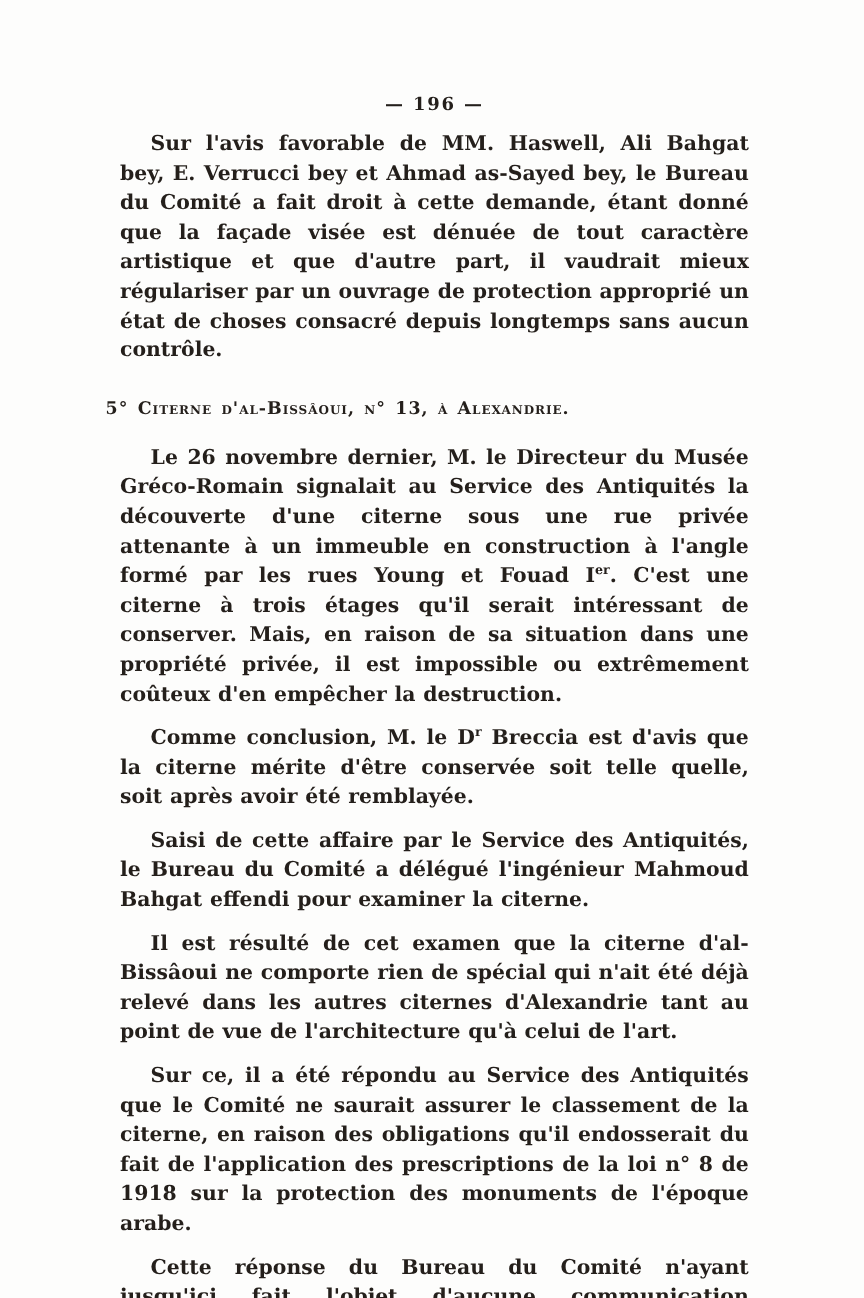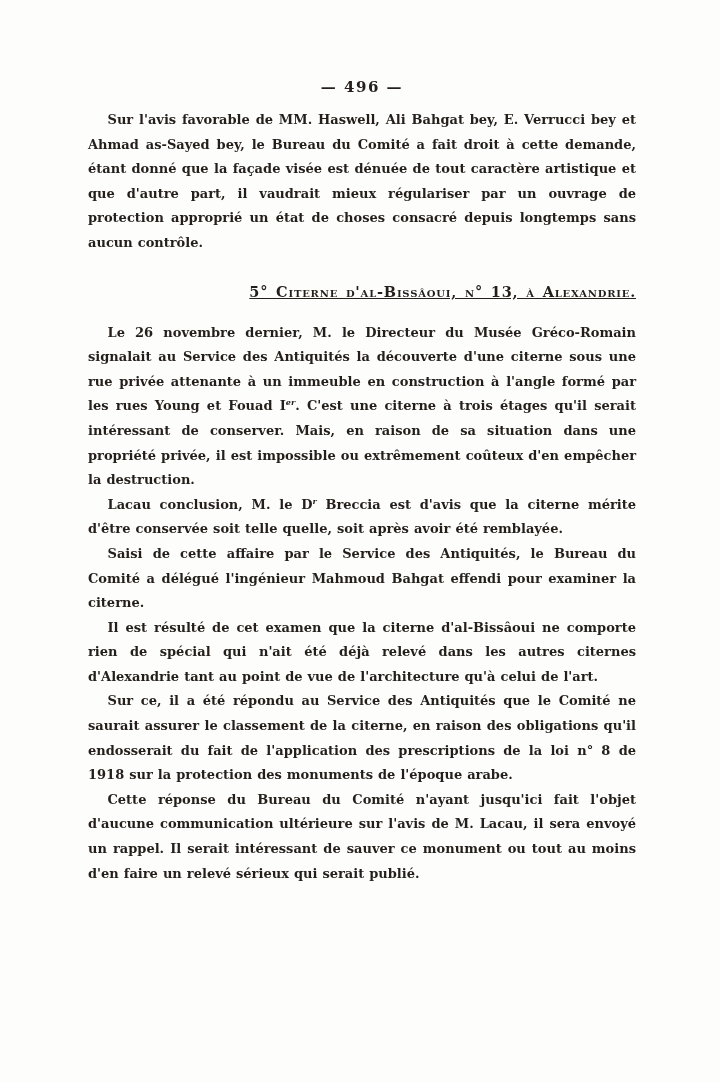"— 496 —" div.page-number { text: 496 -> 196 }
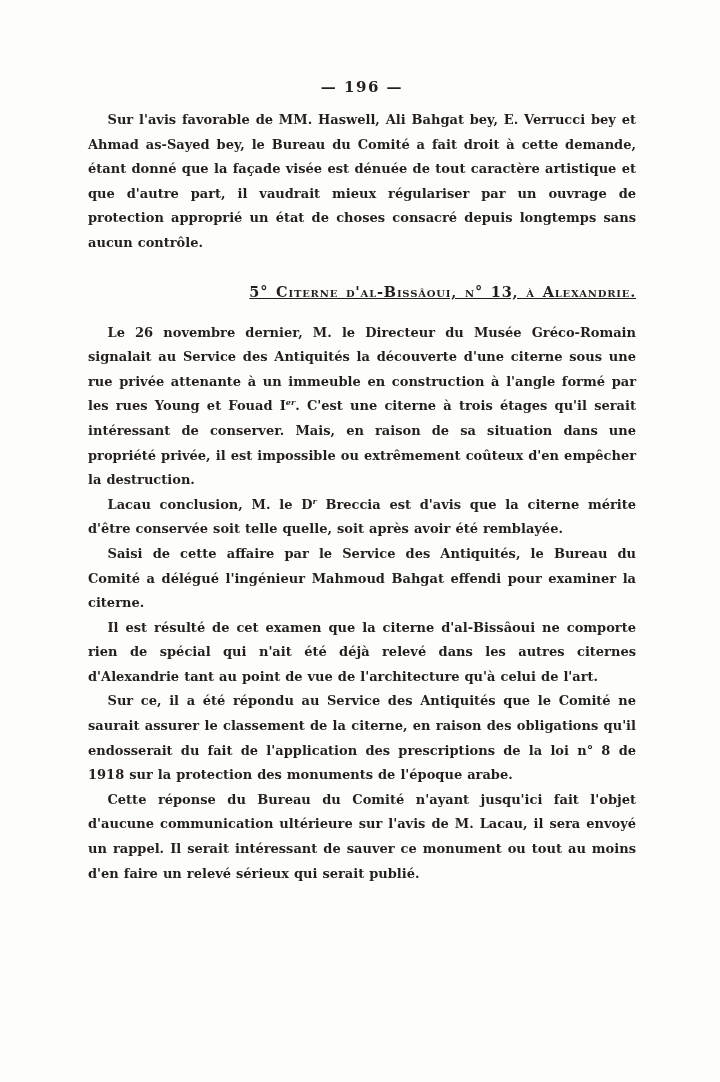"Sur l'avis favorable de MM." p.para { font-size: 13px -> 17px; margin: 0 -> 12px }
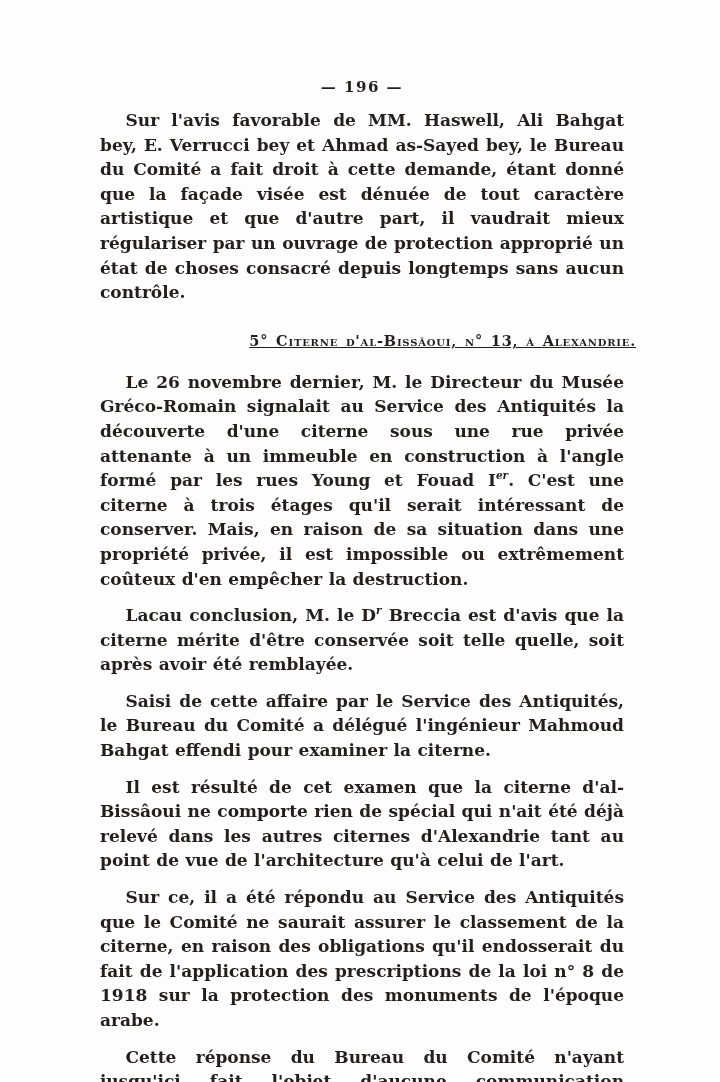"5° Citerne d'al-Bissâoui, n° 13," h2.heading { text-align: right -> left; text-decoration: underline -> none }
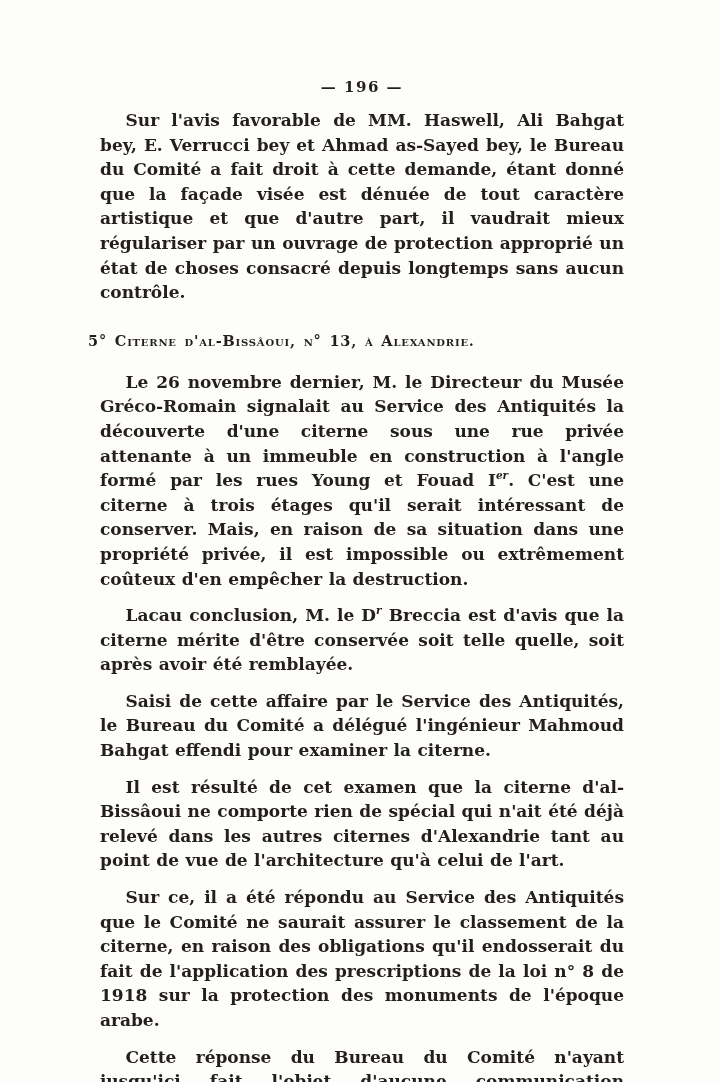"er" sup.ordinal { font-style: italic -> none }
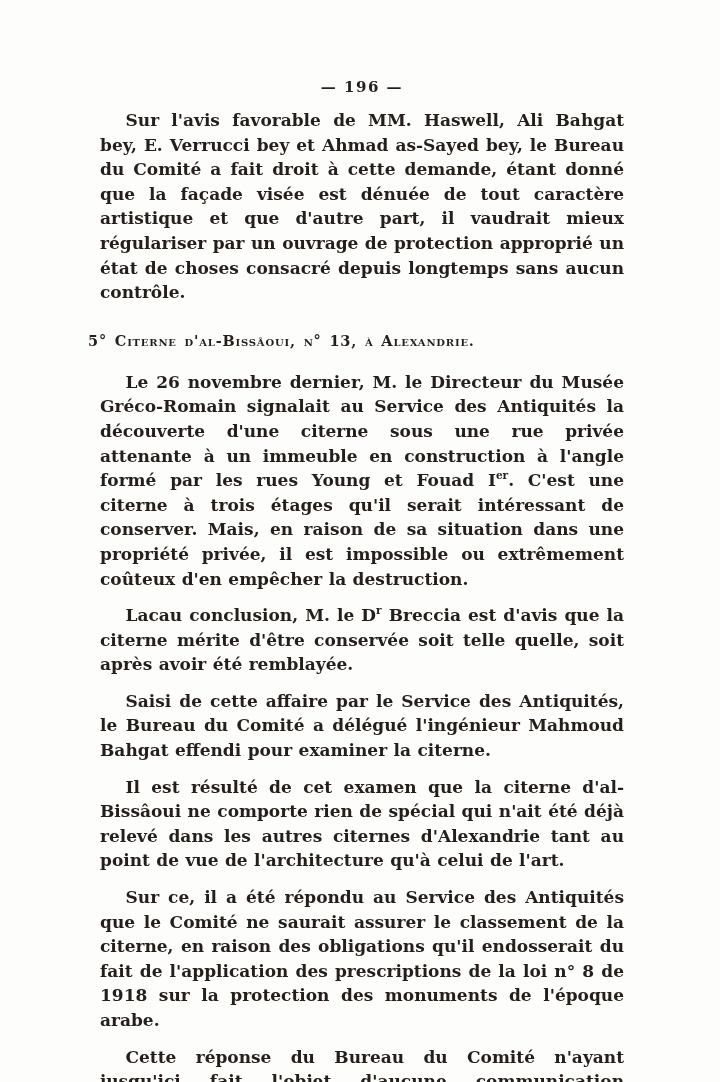"Lacau conclusion, M. le D" span { text: Lacau -> Comme }
